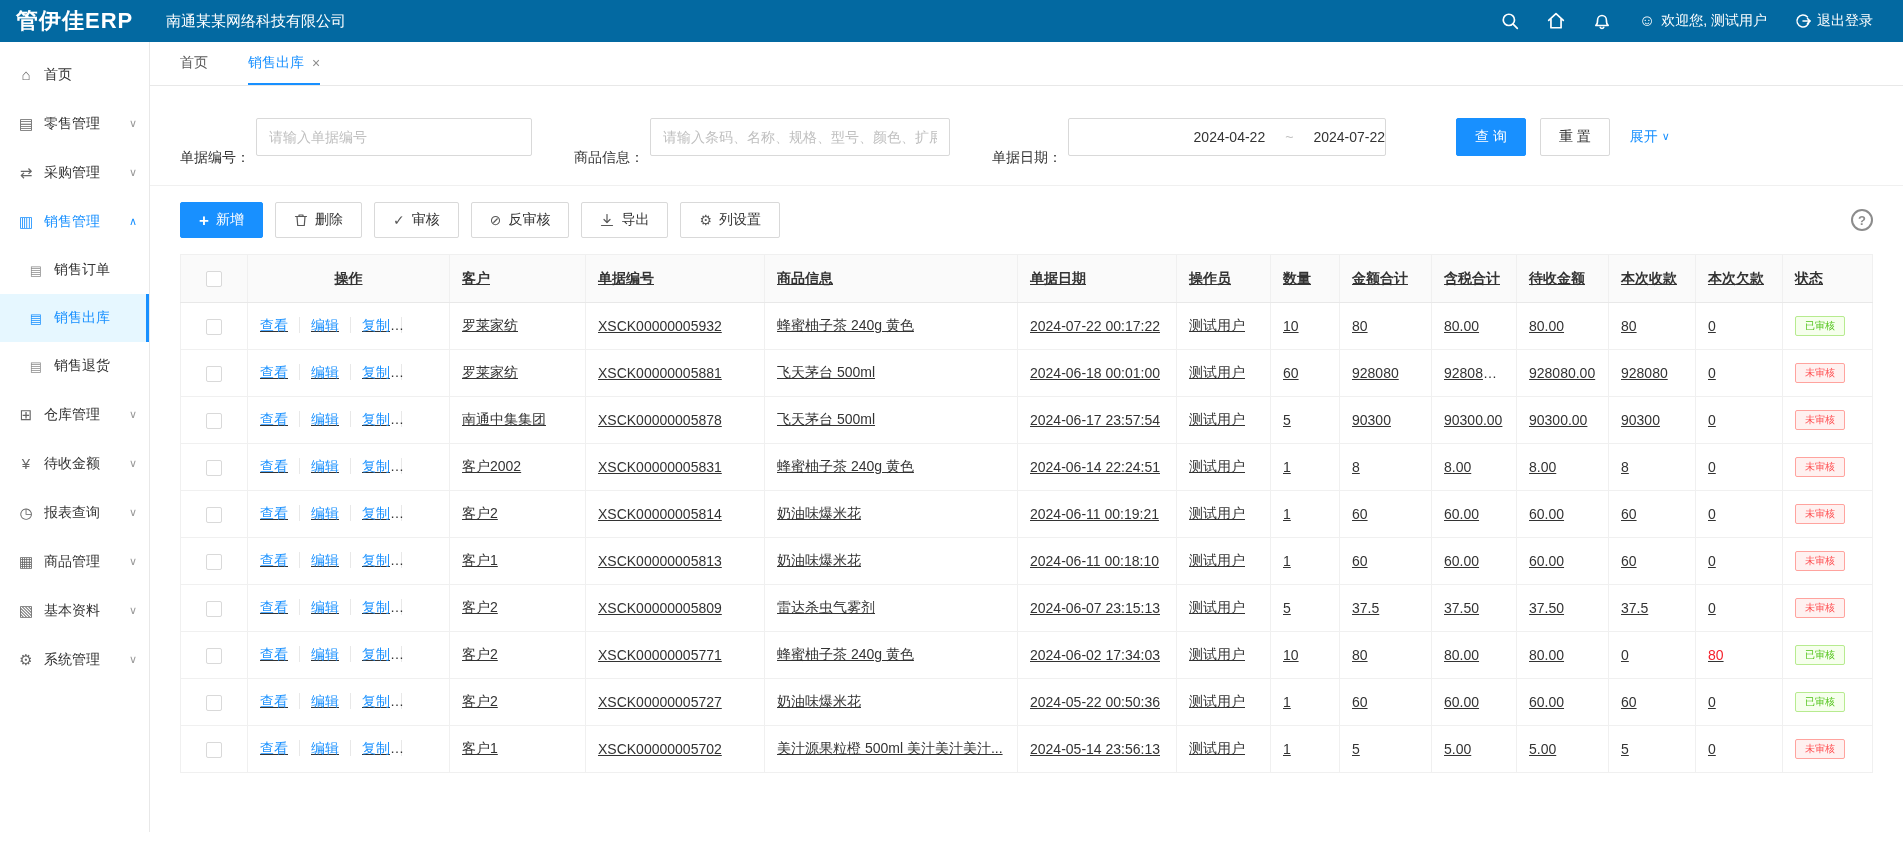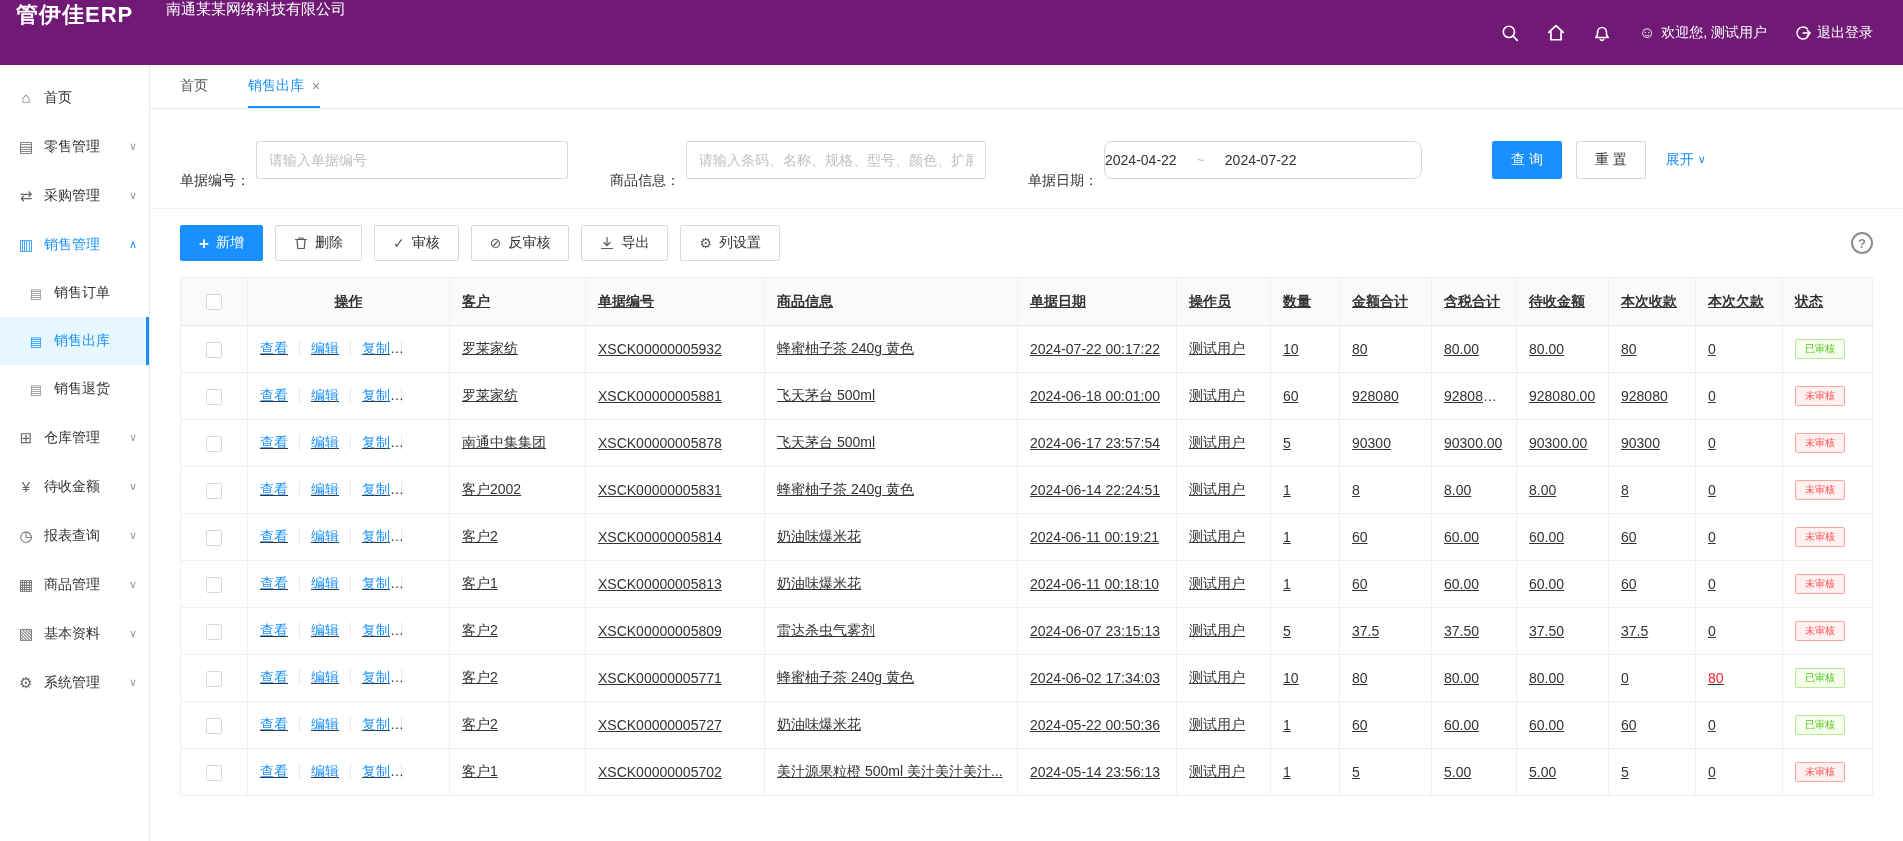"管伊佳ERP" .topbar { align-items: none -> center; background: #701a75 -> #0369a1; height: 65px -> 42px }
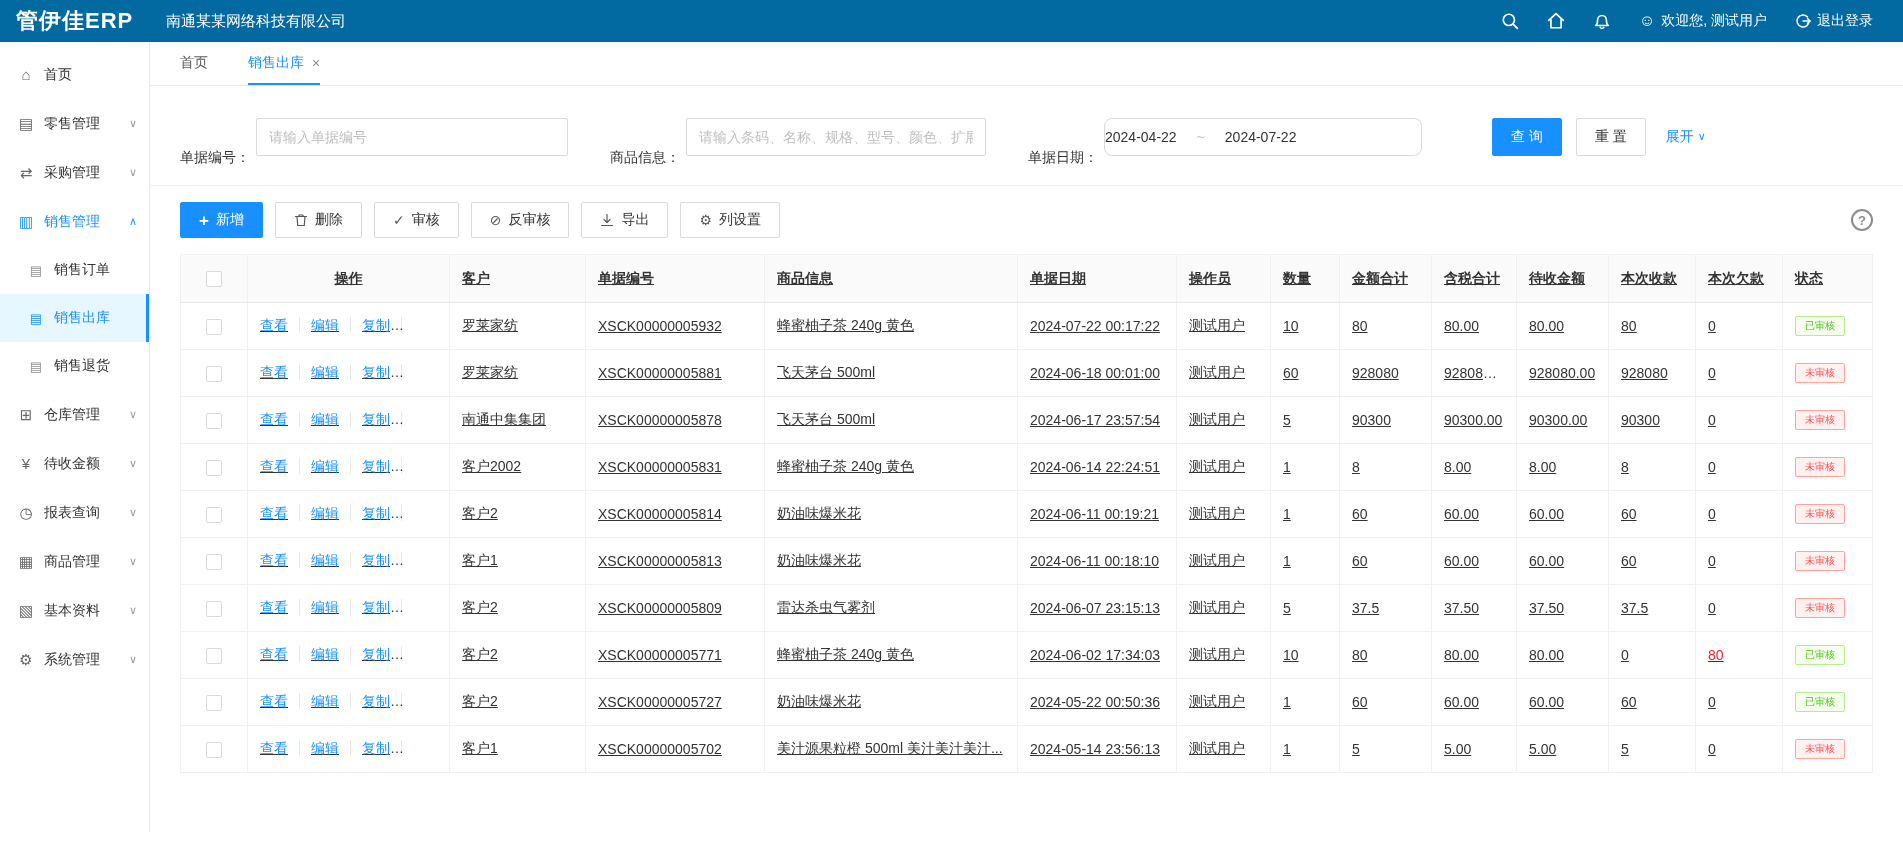"请输入单据编号" .w-bill { width: 312px -> 276px }
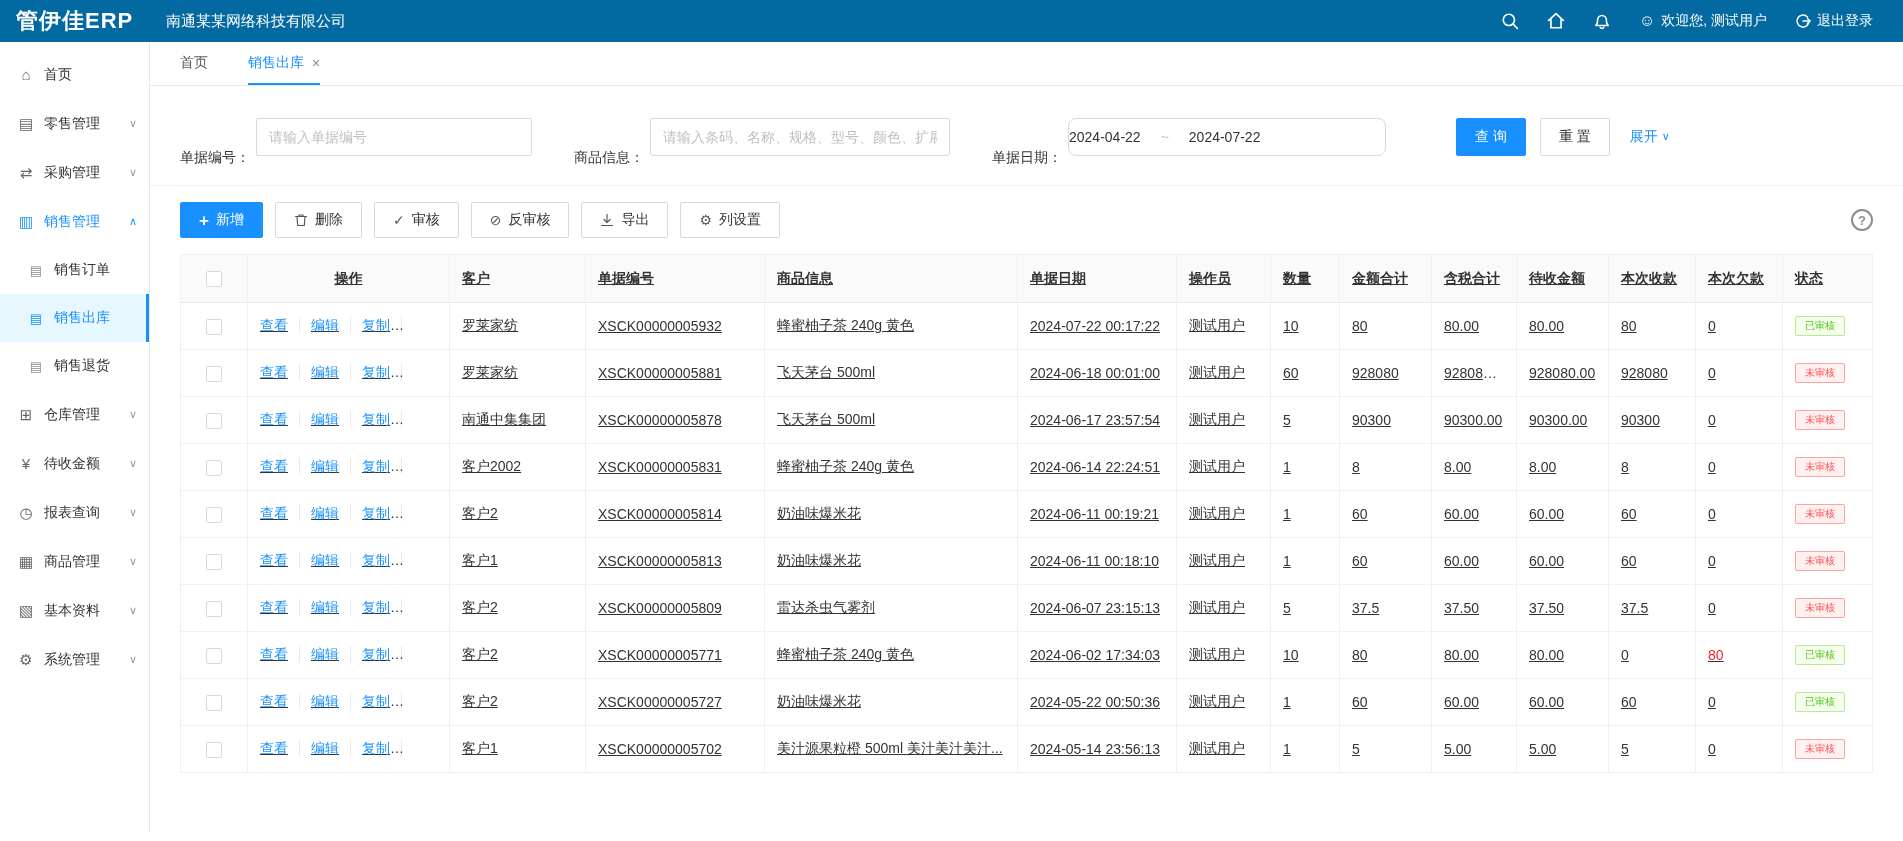"2024-04-22" .date-range { border-radius: 8px -> 2px; justify-content: flex-start -> flex-end }
